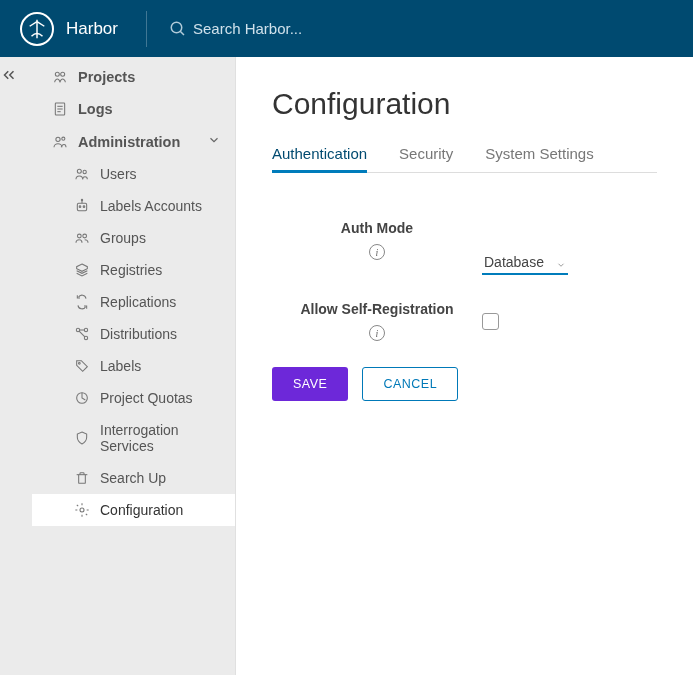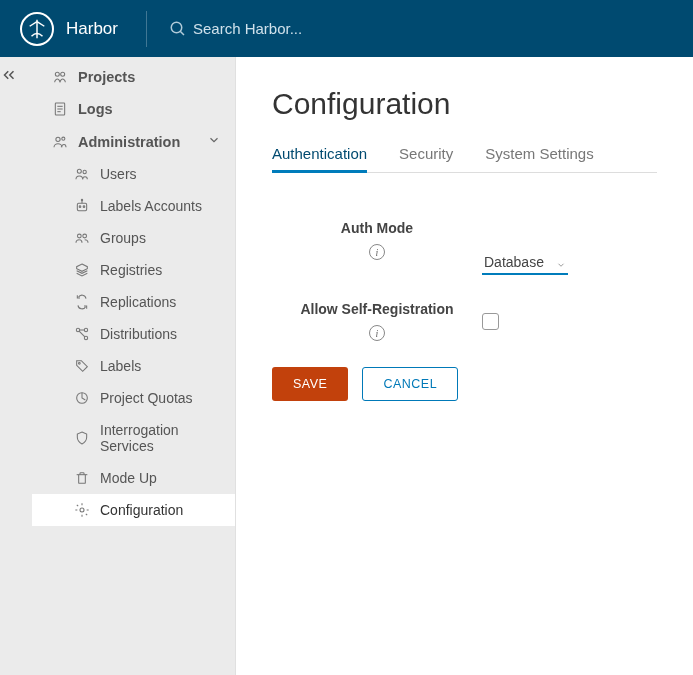"SAVE" .btn.primary { background: #c2410c -> #6d28d9 }
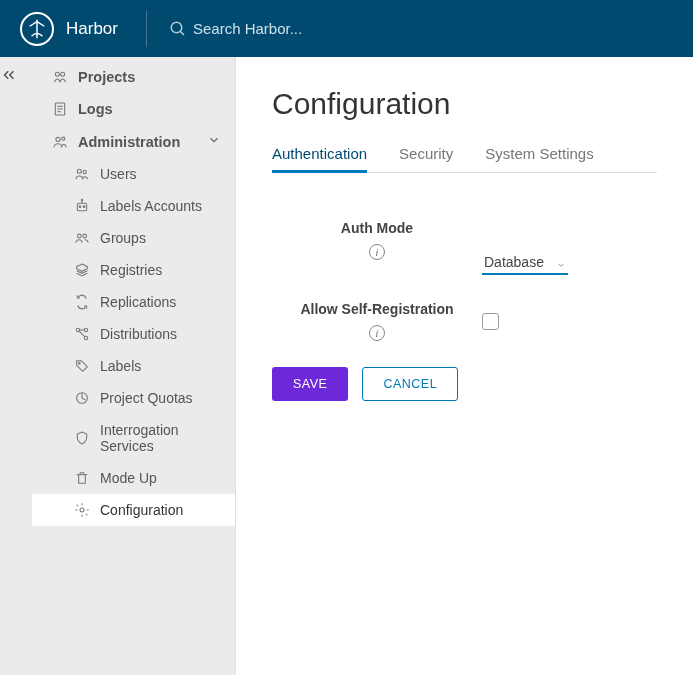"Mode Up" span { text: Mode -> Search }
